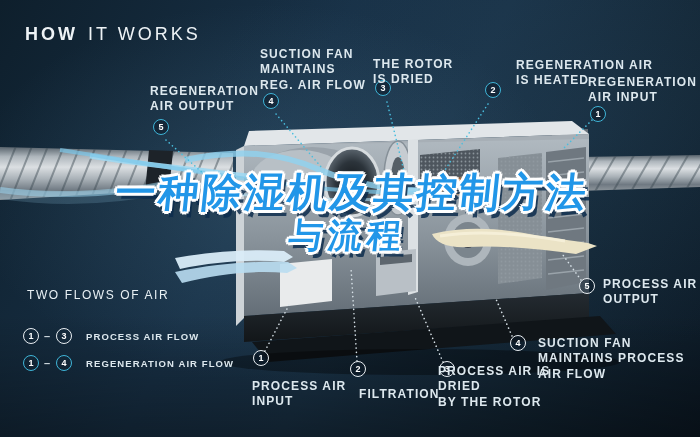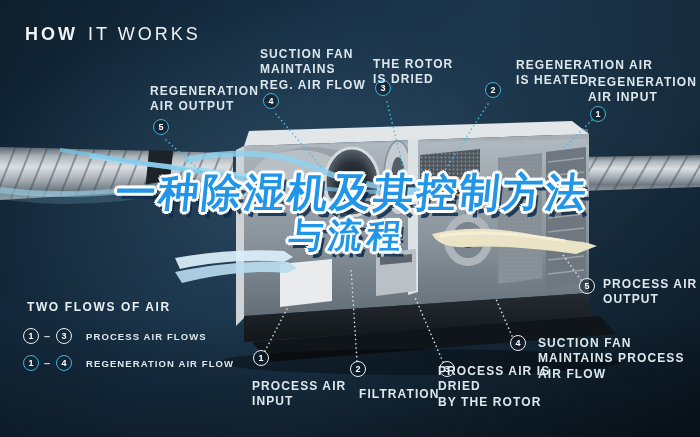"TWO FLOWS OF AIR" .leg-title { font-weight: bold -> normal; top: 300px -> 288px }
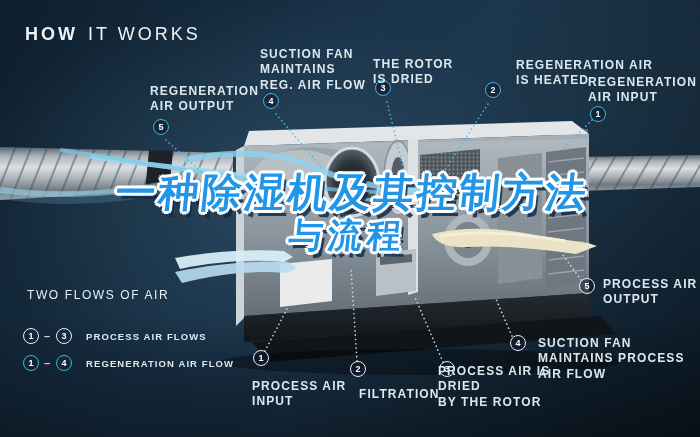"PROCESS AIR FLOWS" div.leg-lbl { text: FLOWS -> FLOW }
